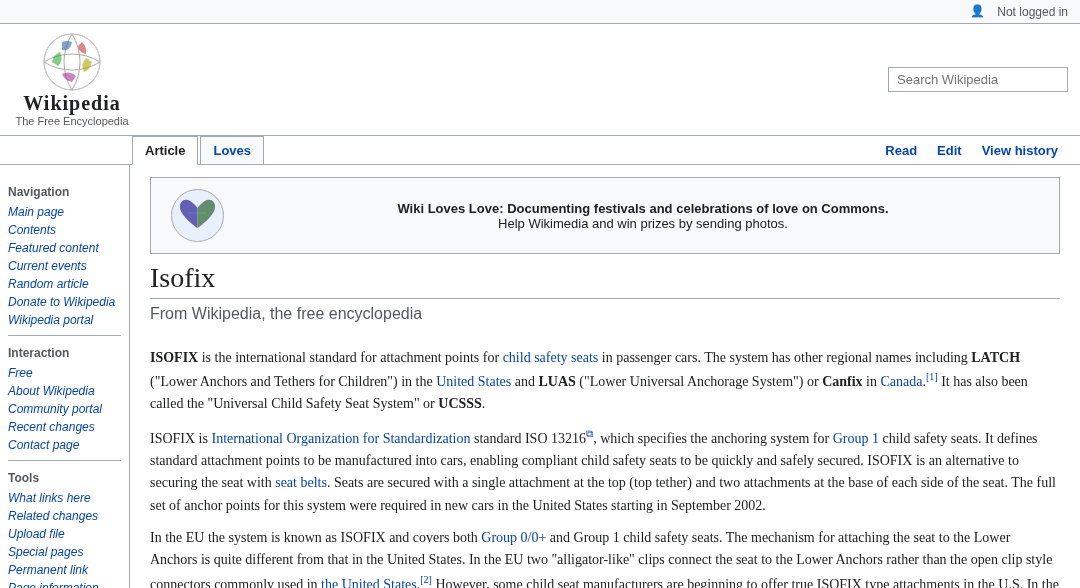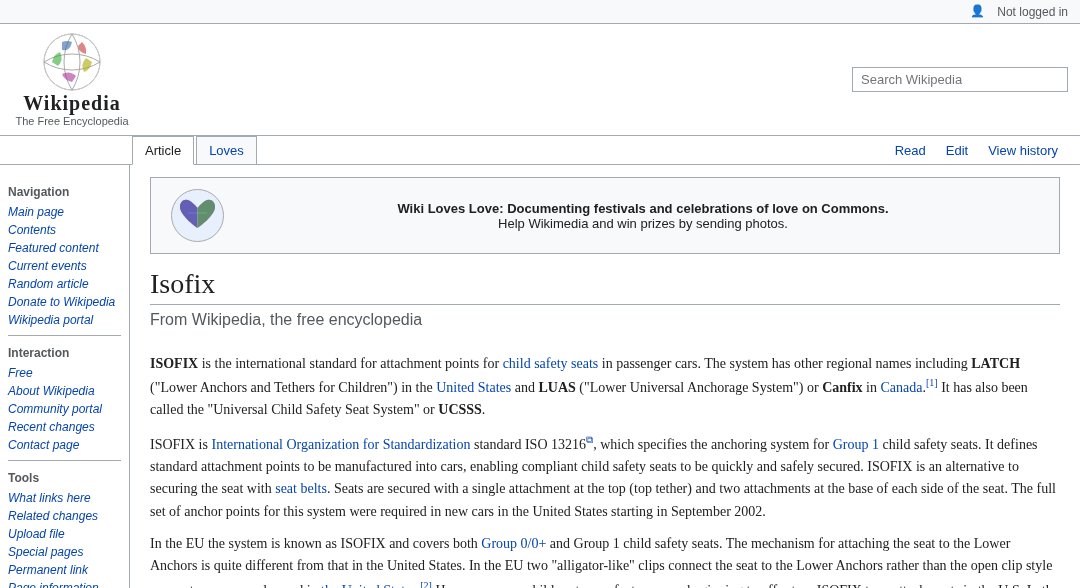"Search Wikipedia" input { width: 216px -> 180px }
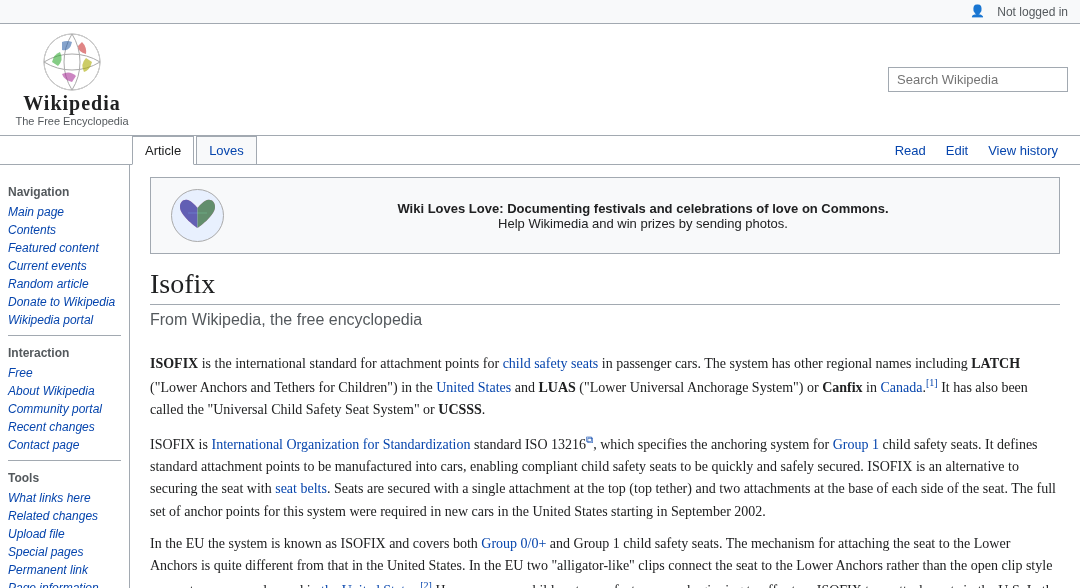"Article" #tabs-bar { font-weight: none -> bold }
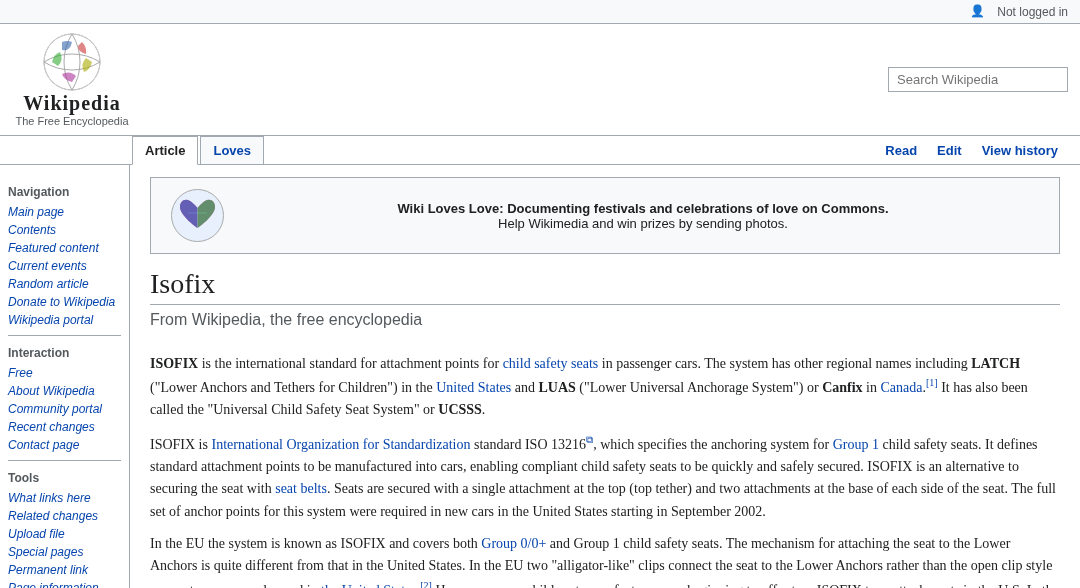"Wiki Loves Love: Documenting festivals" #banner { margin-bottom: 14px -> 8px }
